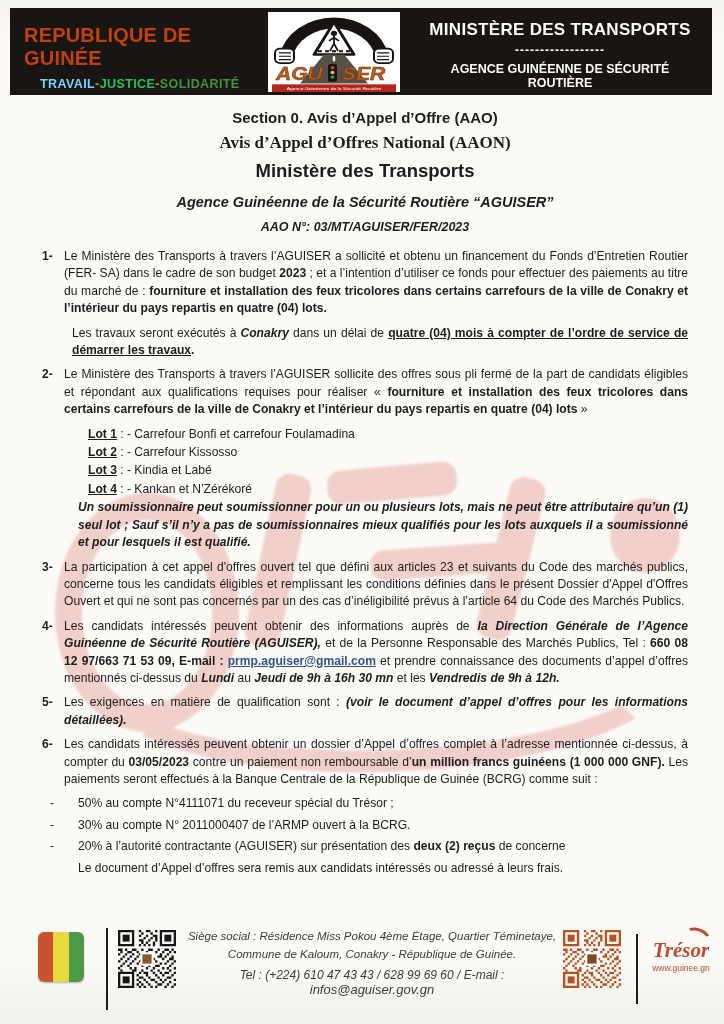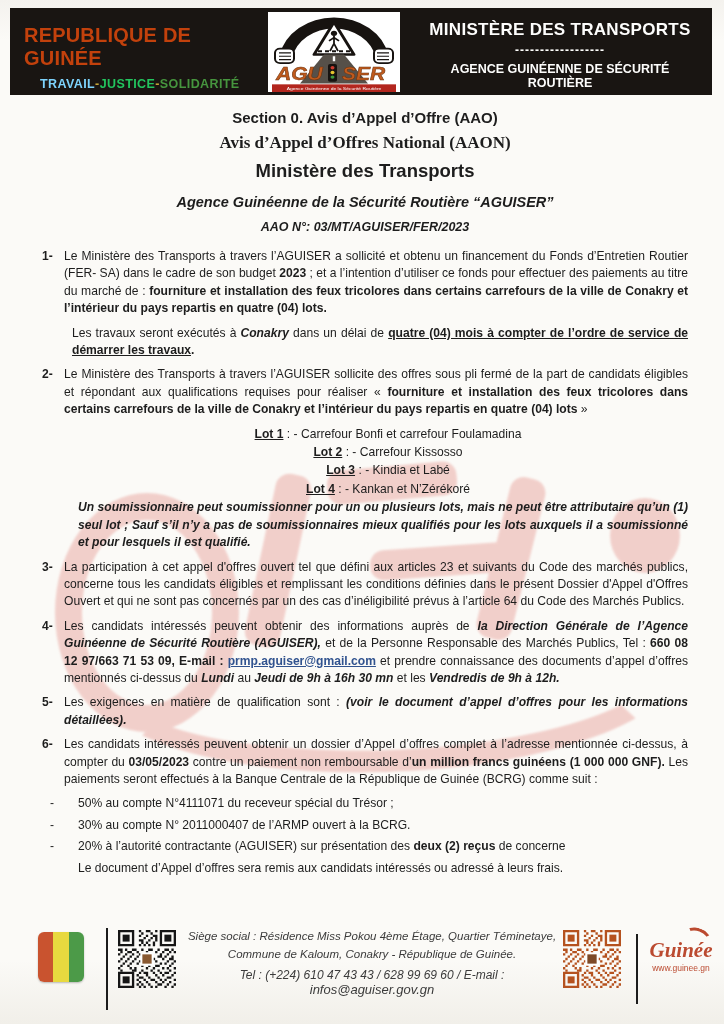"Lot 1 : - Carrefour" .lotline { text-align: center -> left }
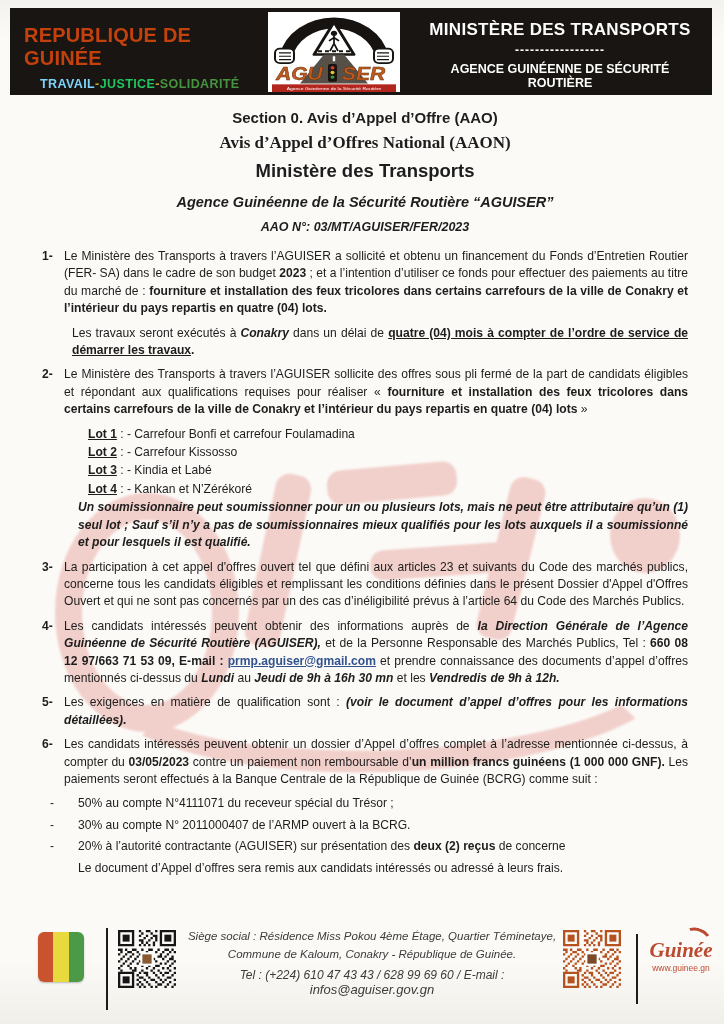"Guinée" div.brand-name { text: Guinée -> Trésor }
